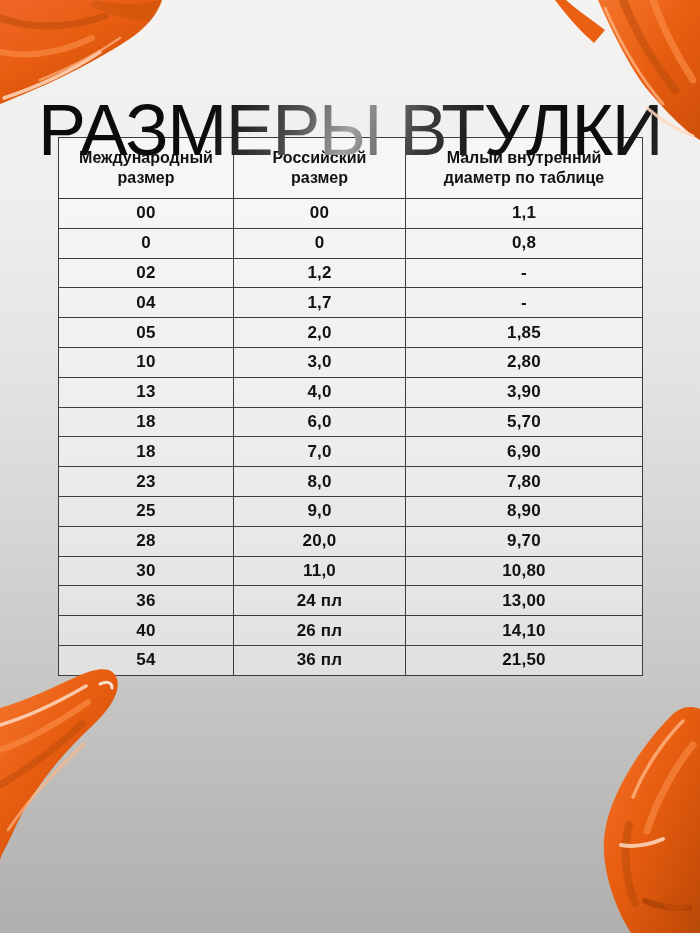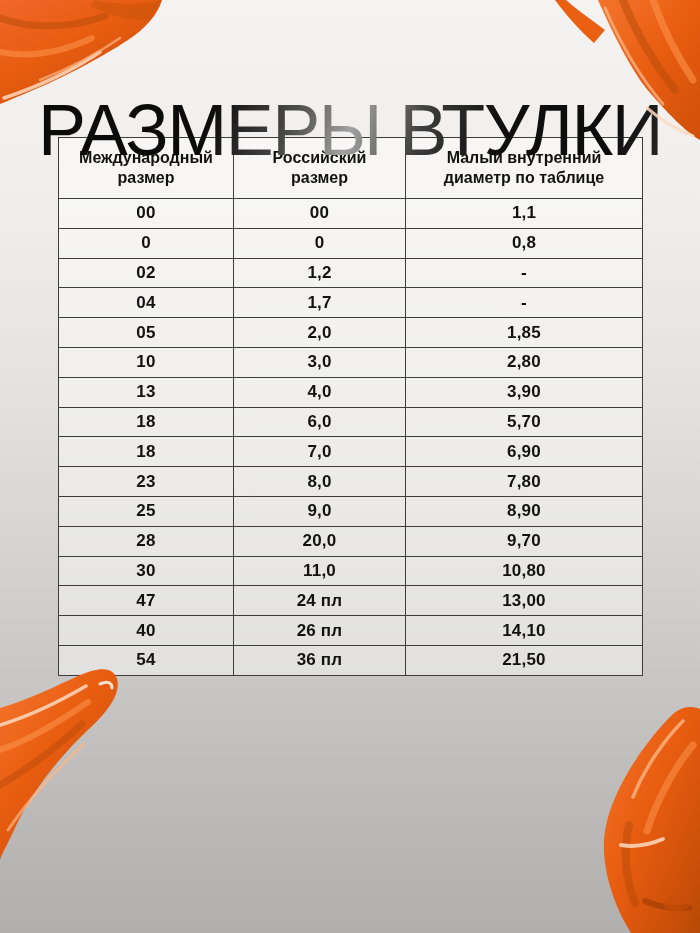"47" td { text: 47 -> 36 }
